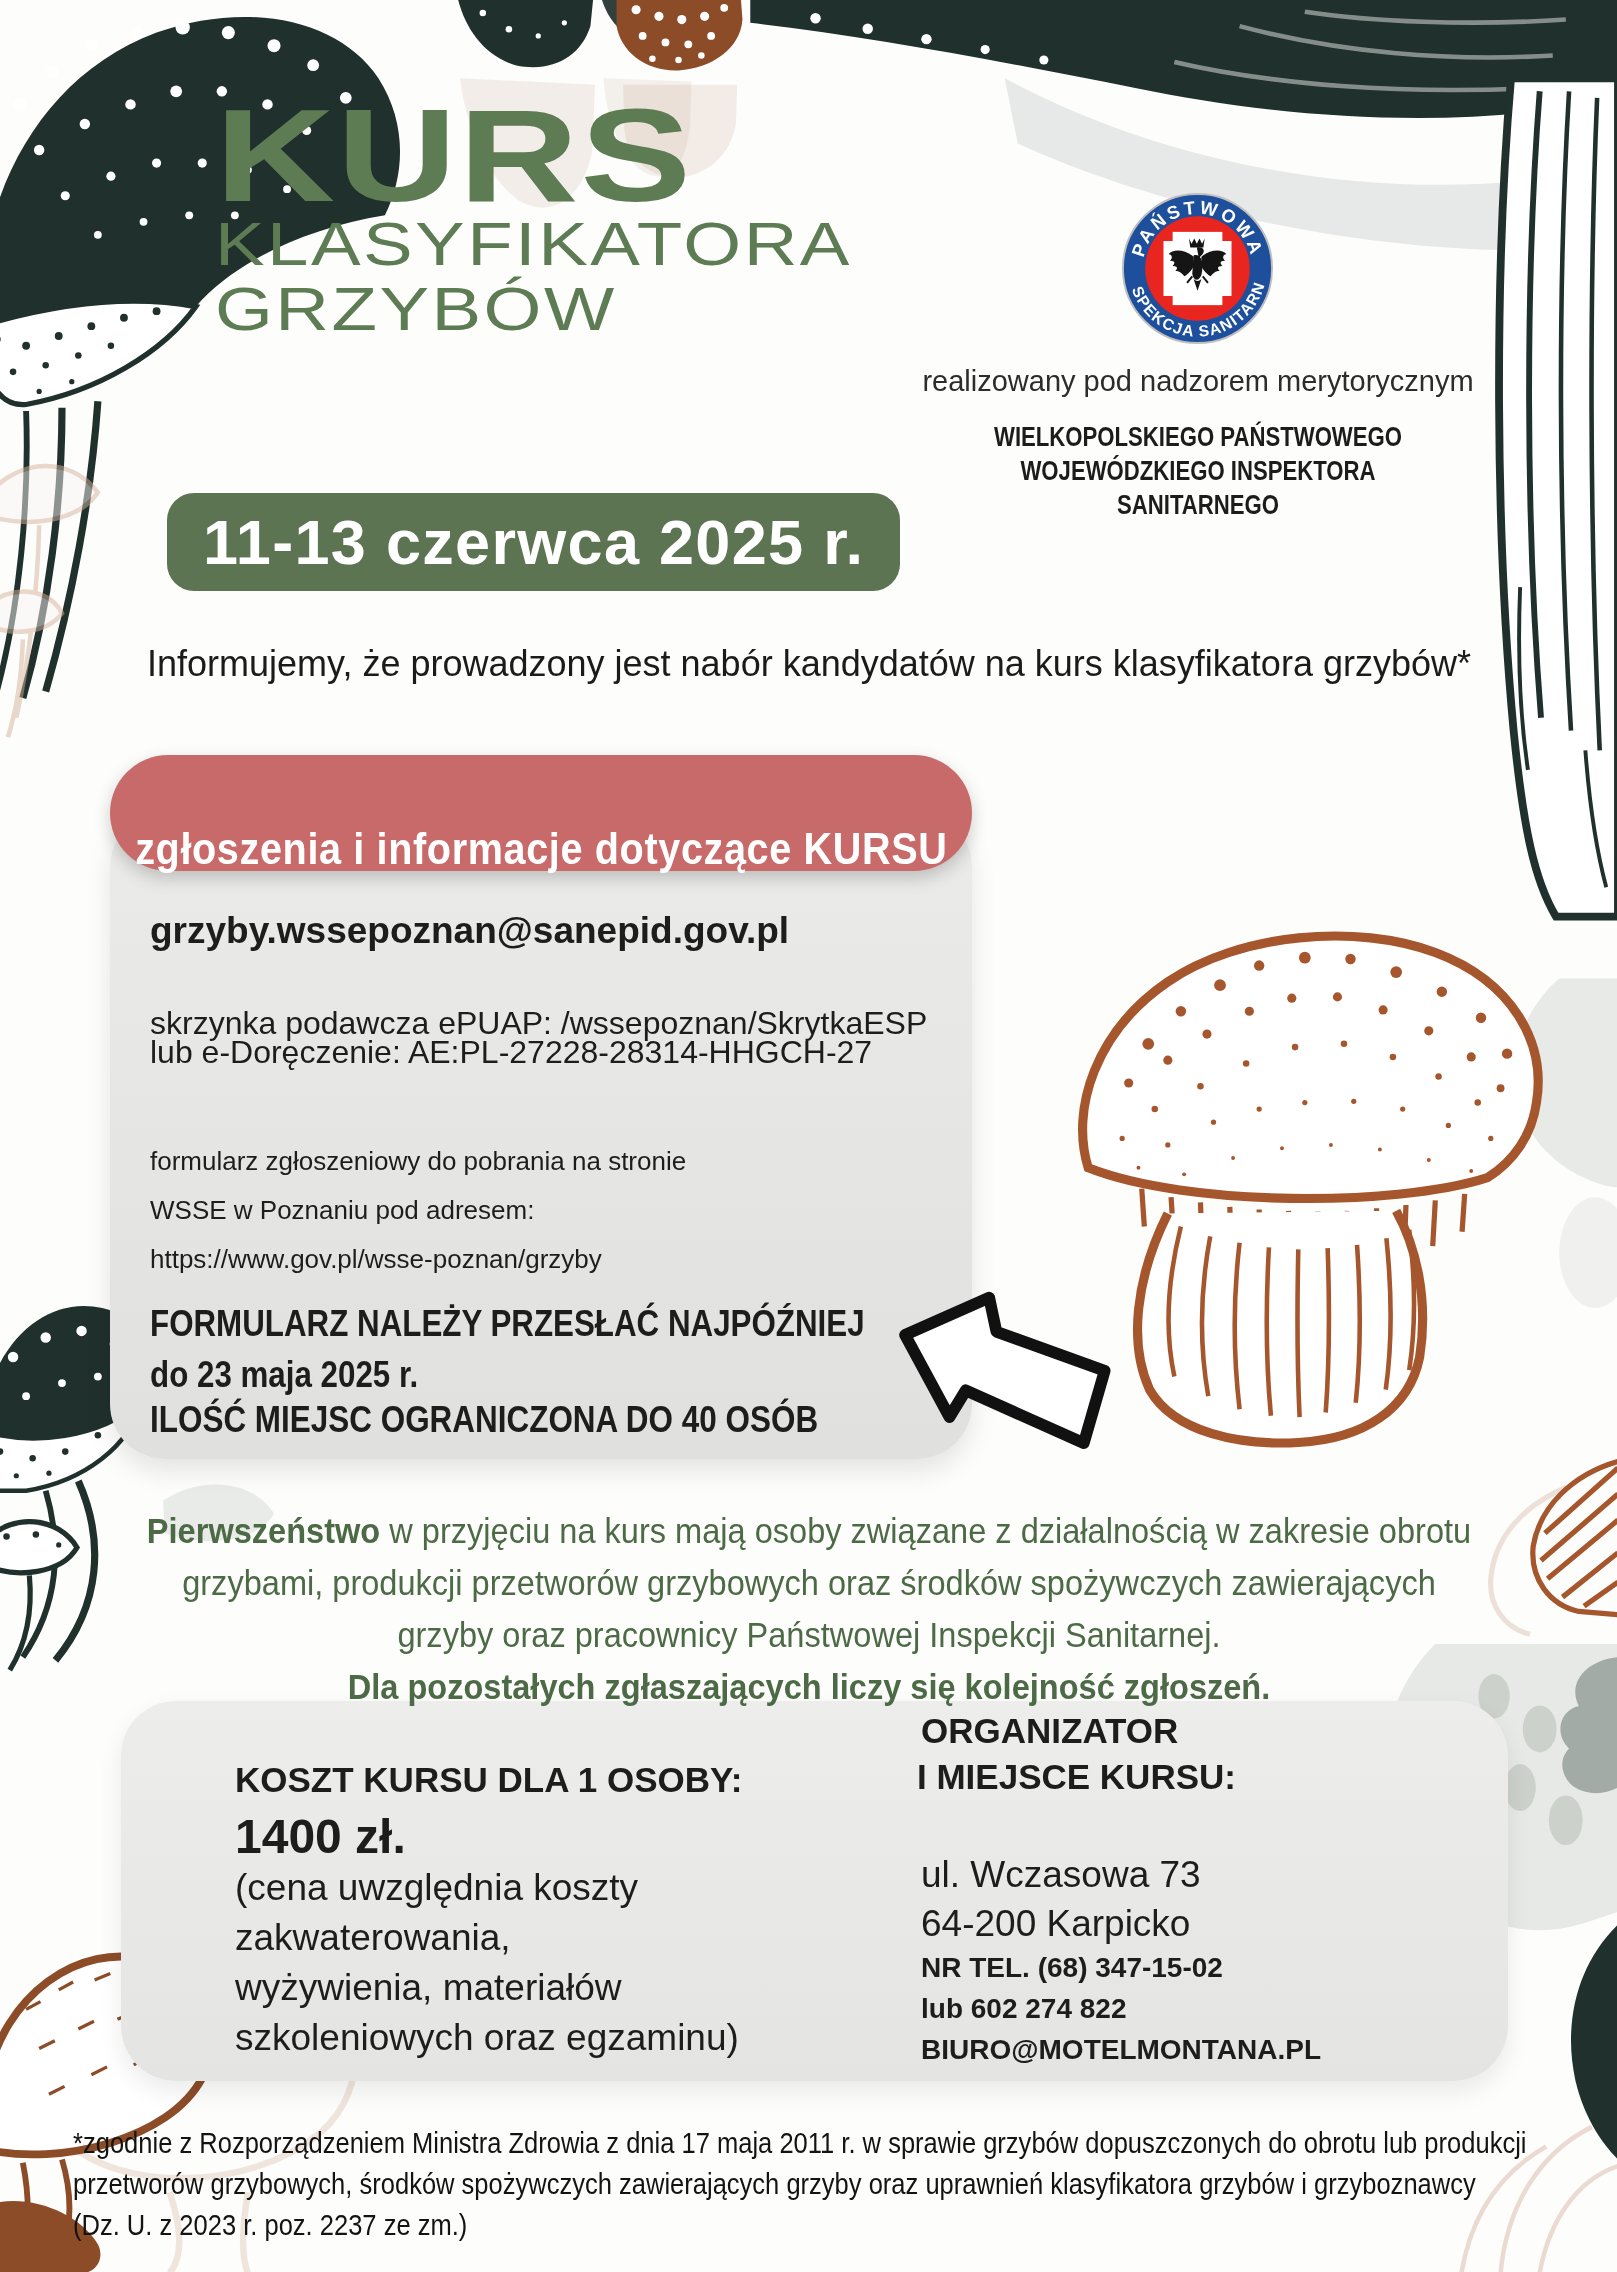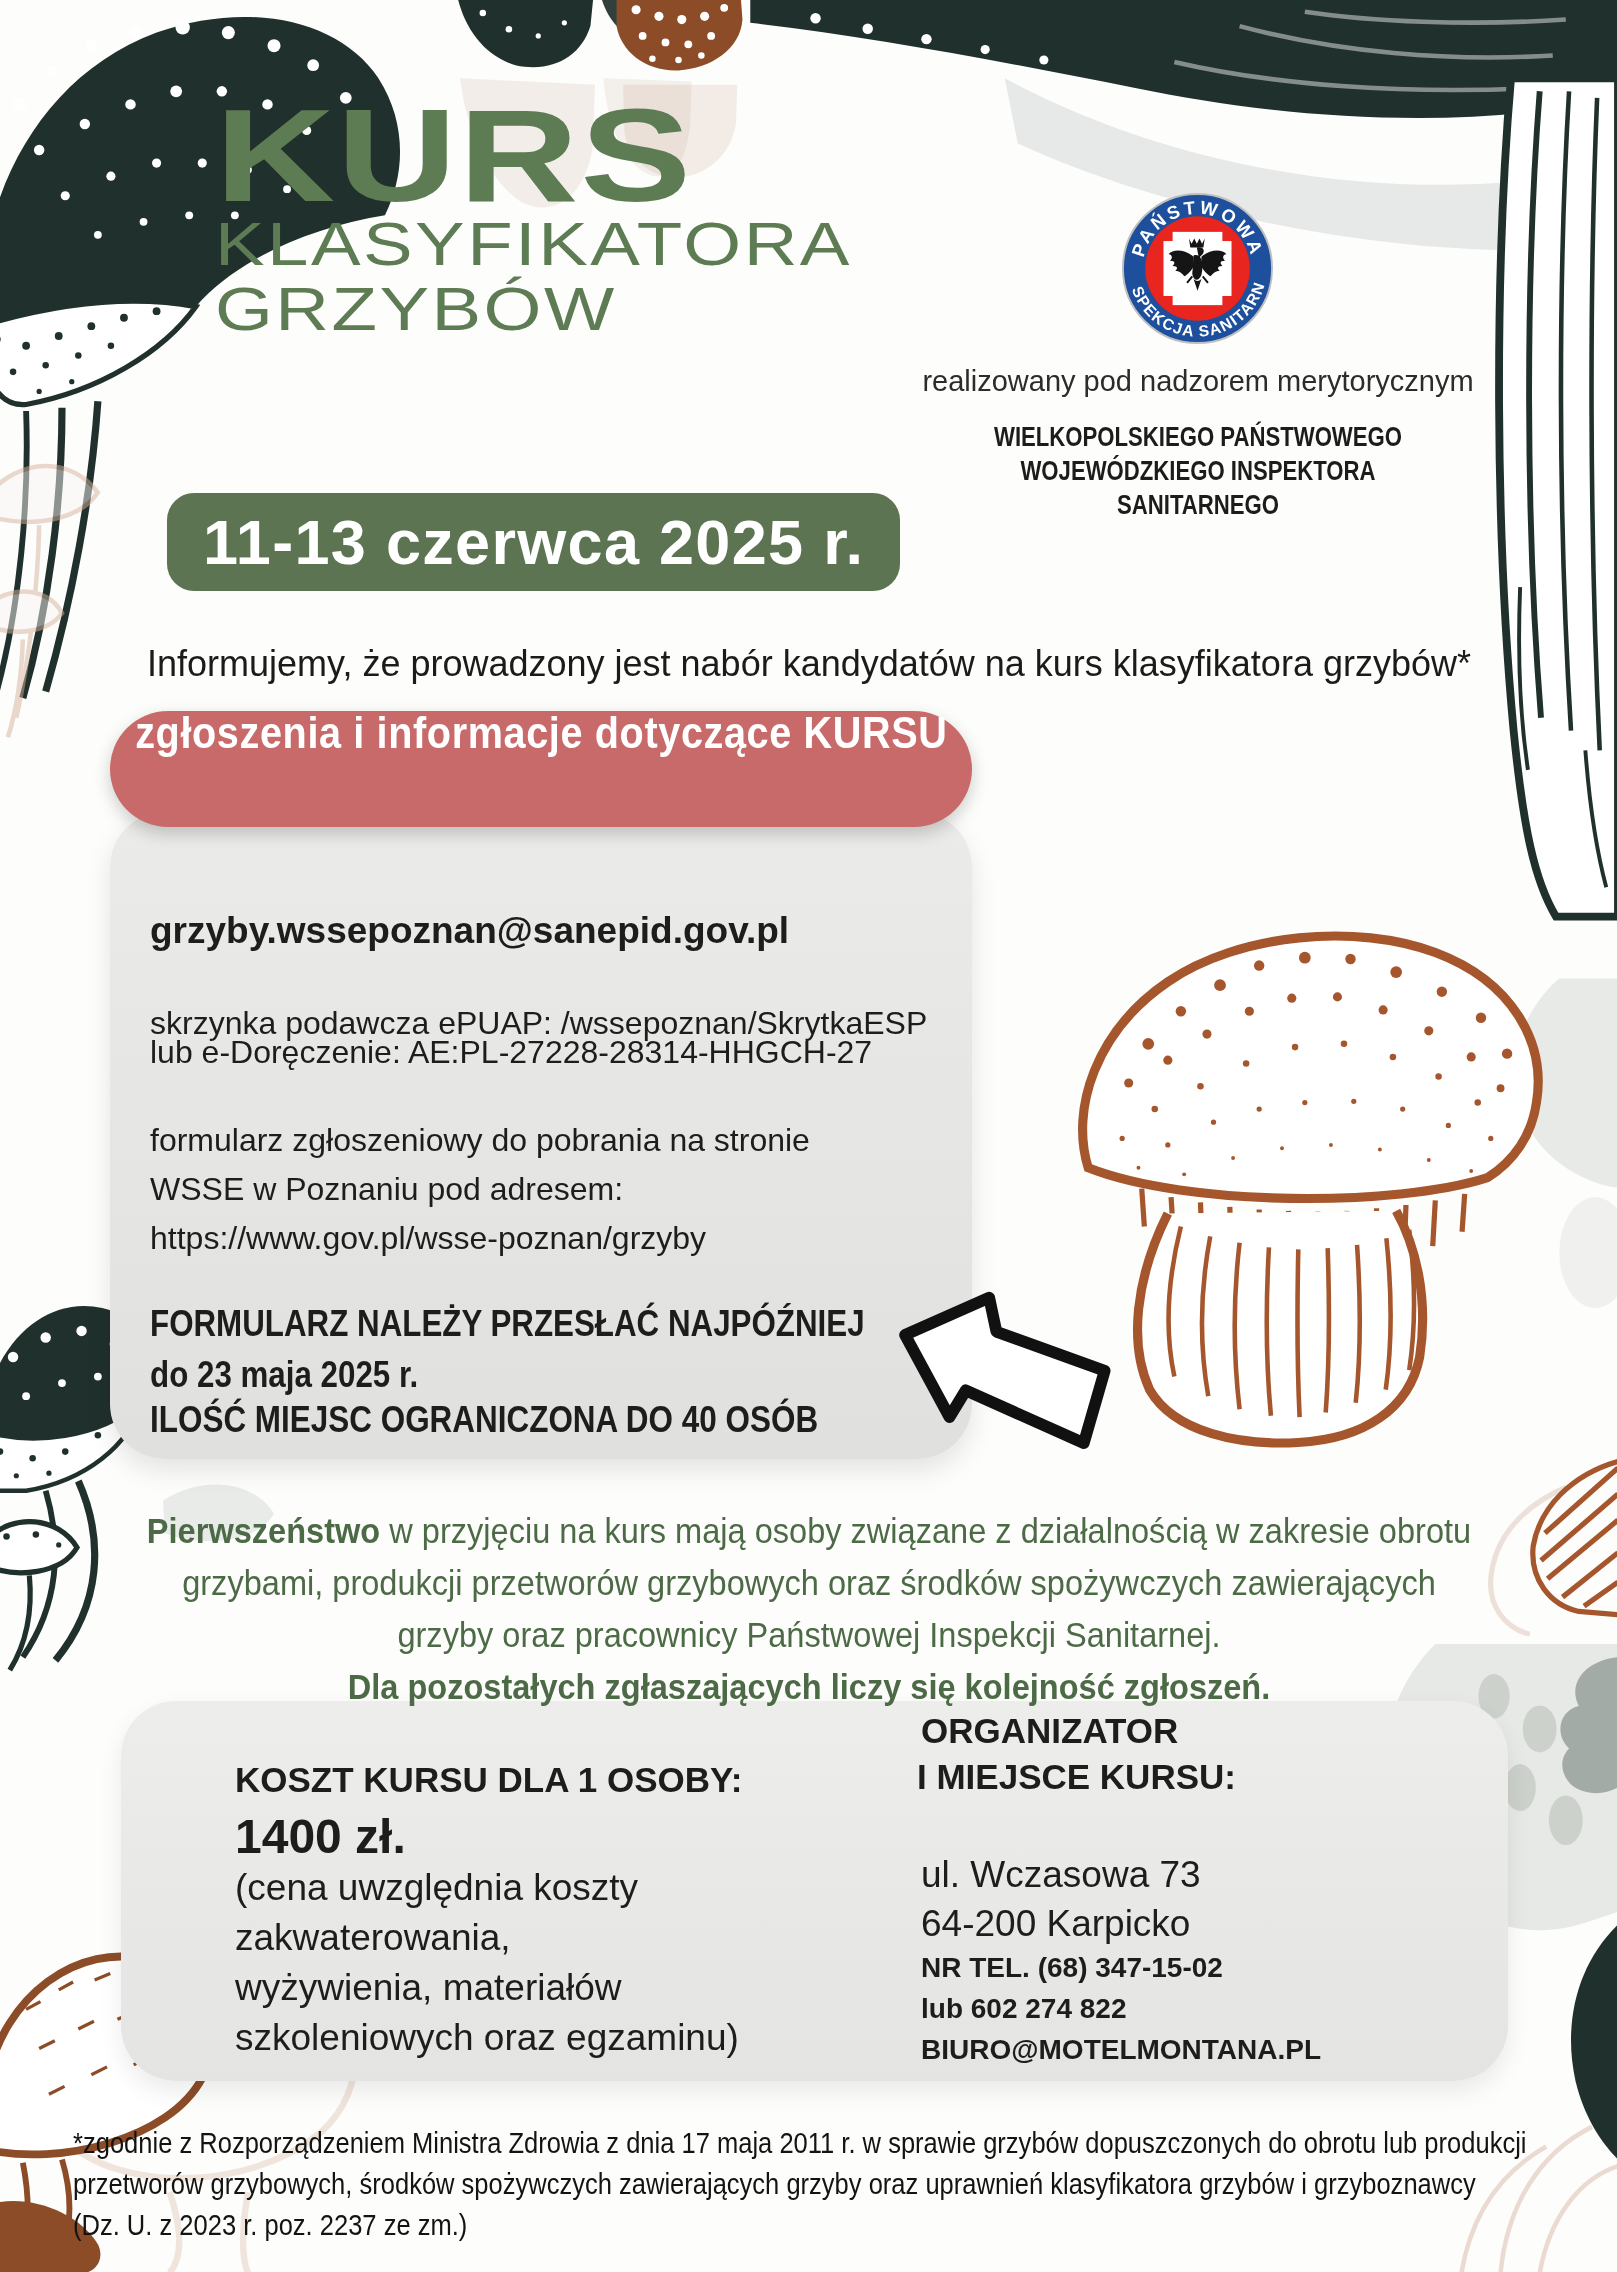"zgłoszenia i informacje dotyczące KURSU" .pill { align-items: flex-start -> flex-end; top: 711px -> 755px }
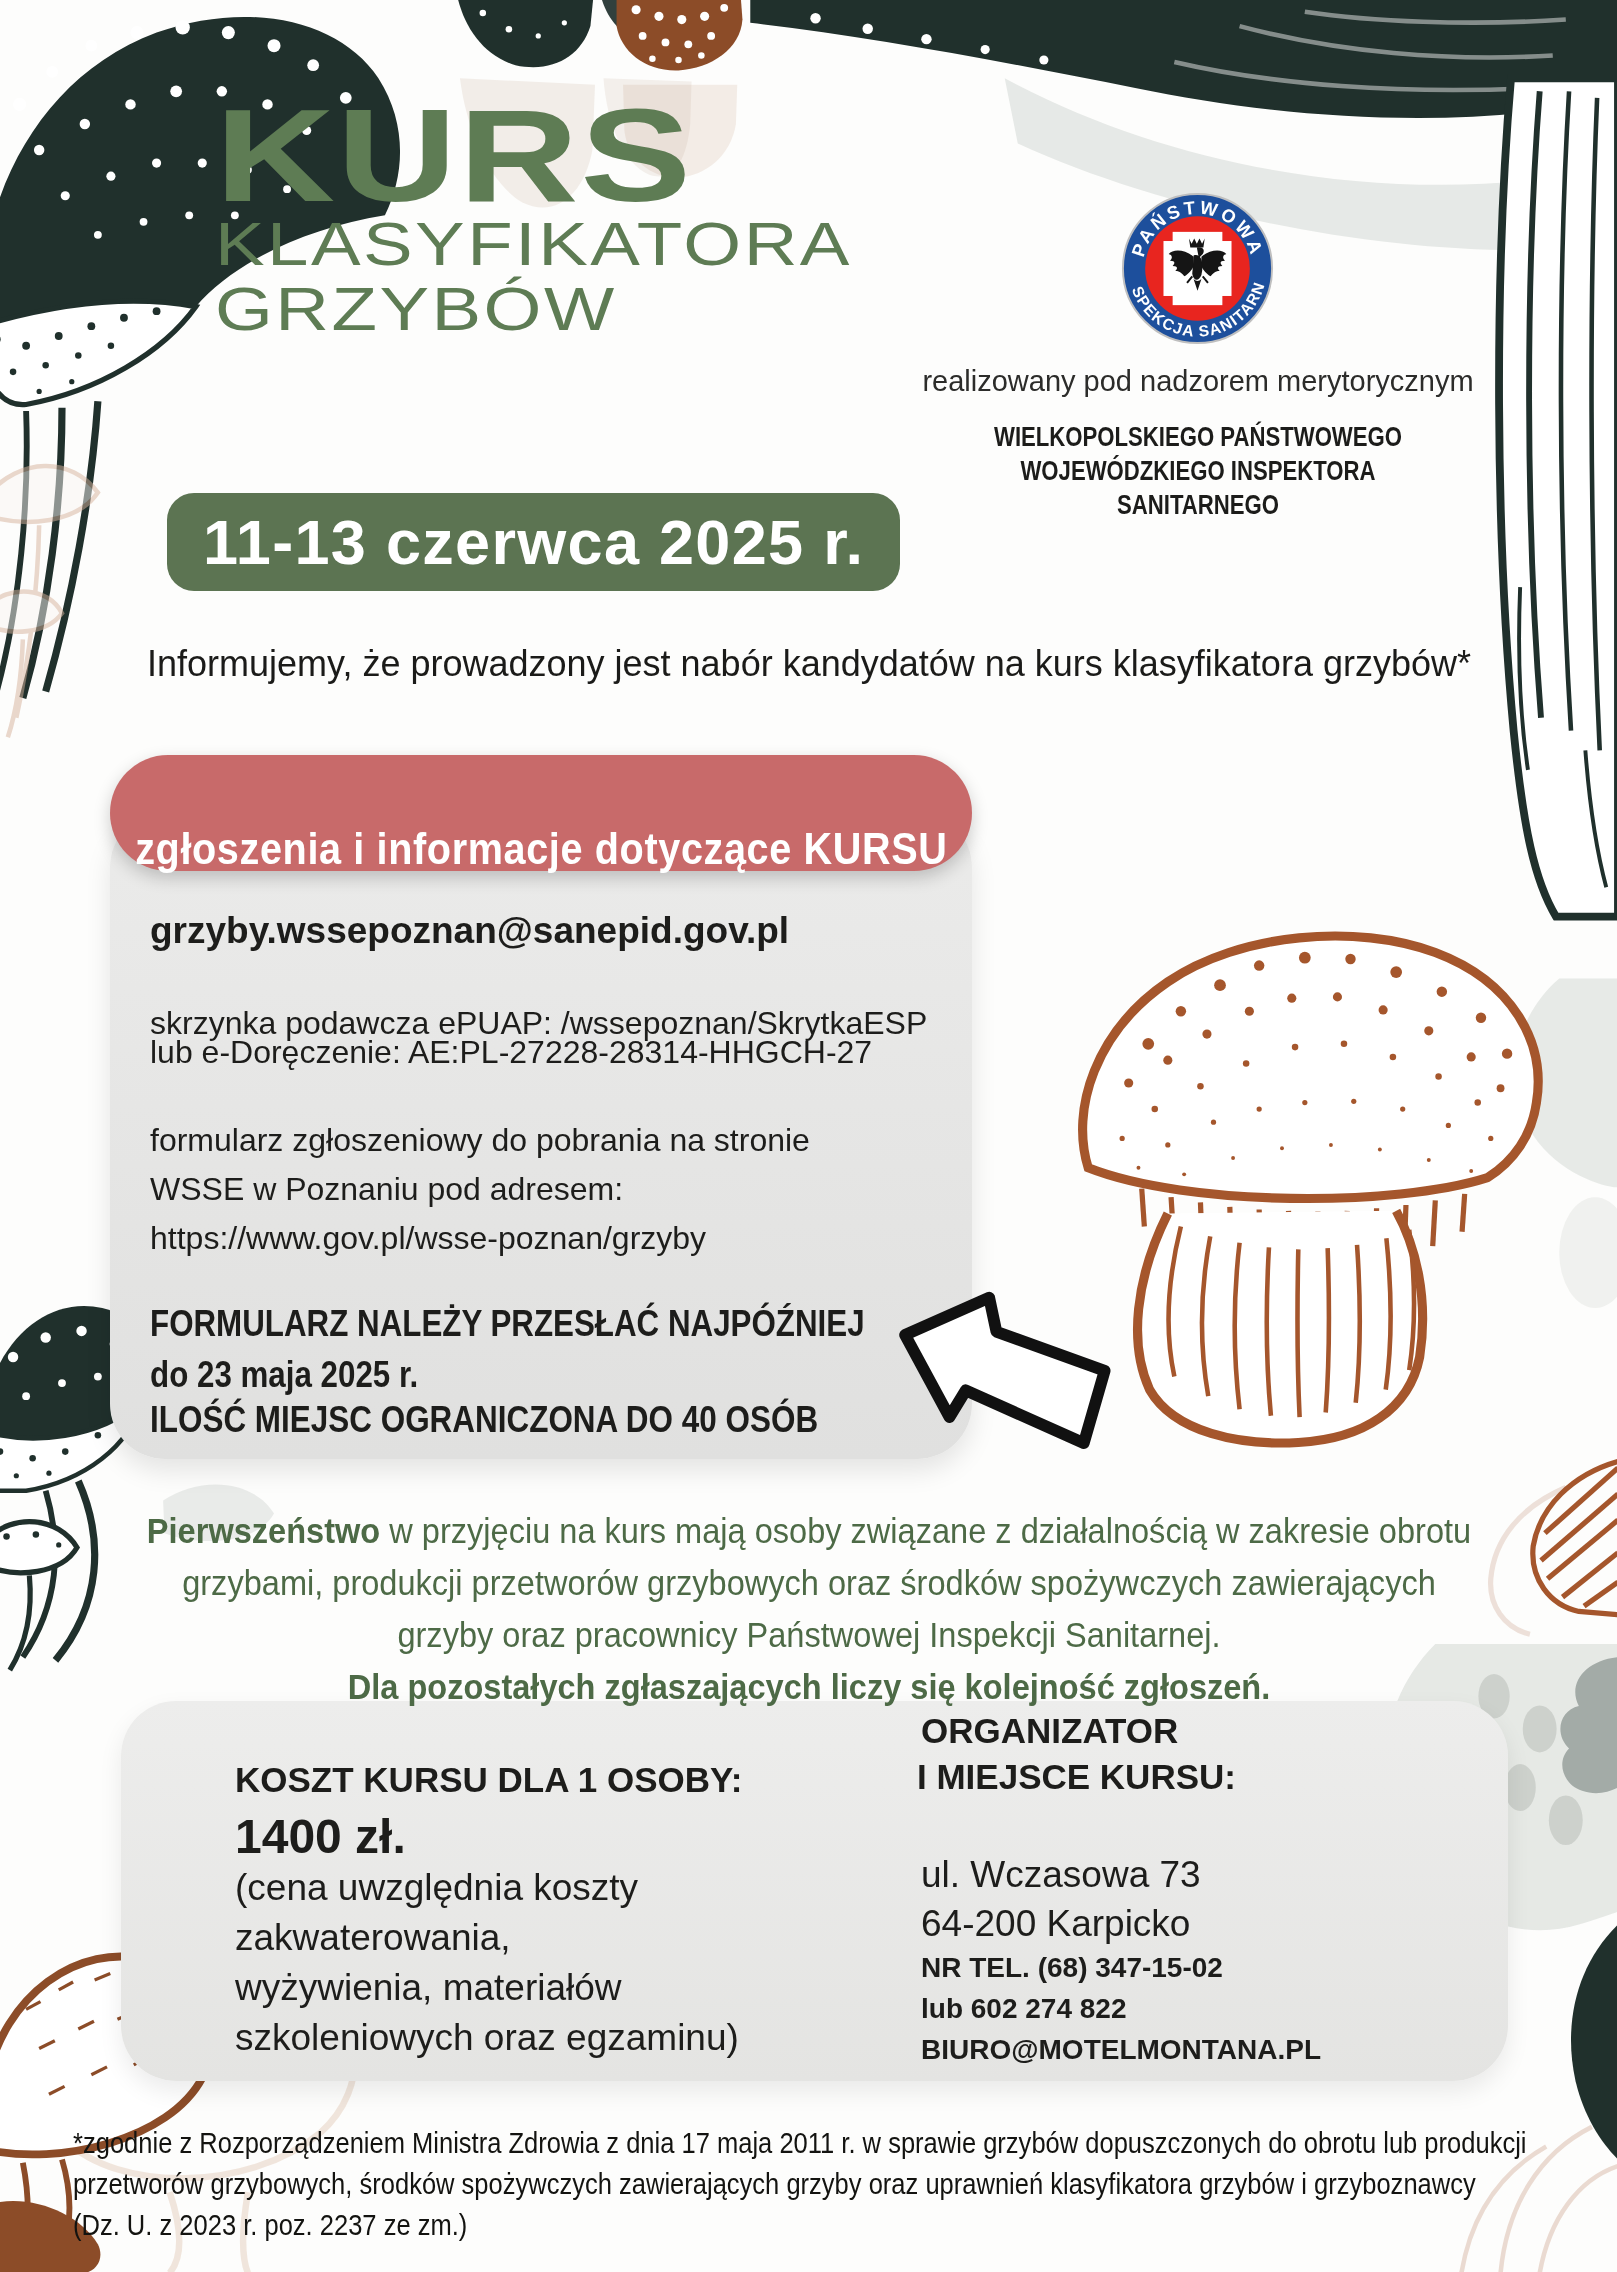"formularz zgłoszeniowy do pobrania na" .f-form { font-size: 32px -> 26px; margin-top: none -> 24px }
